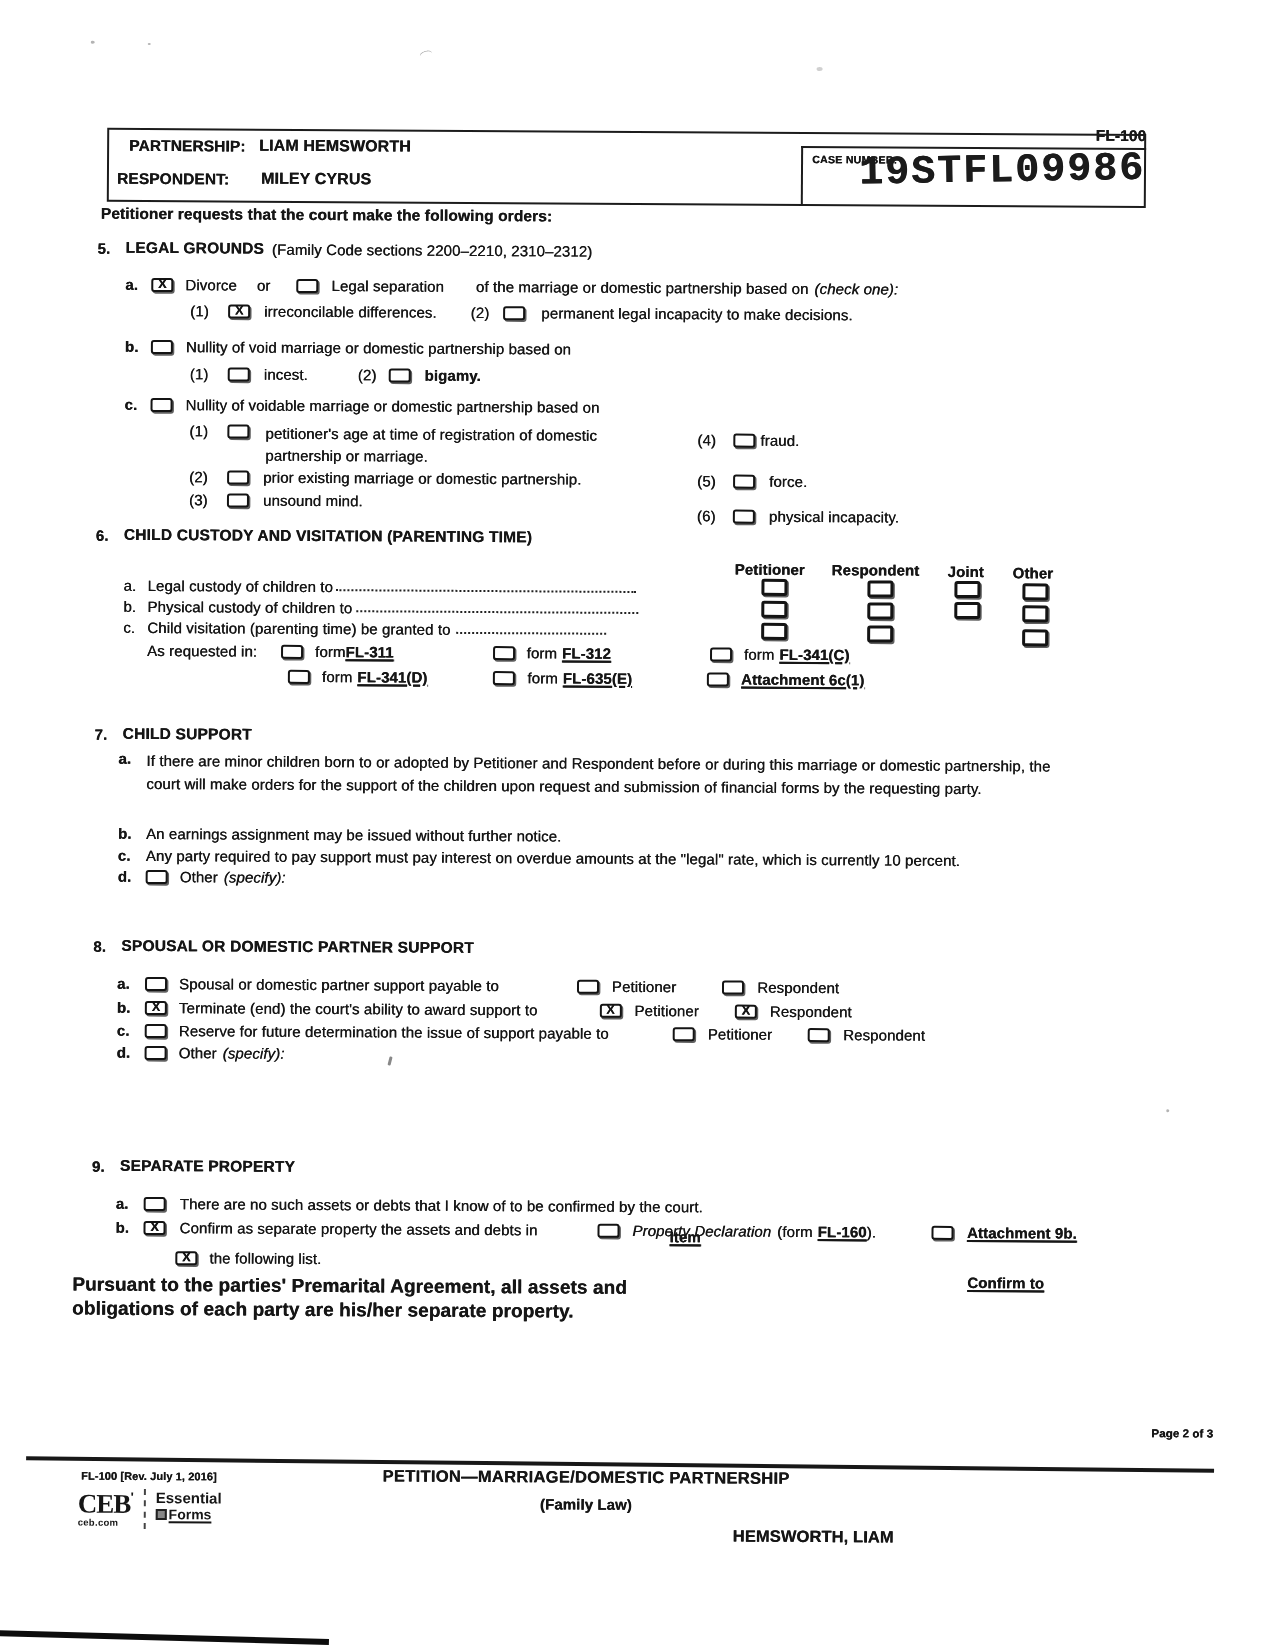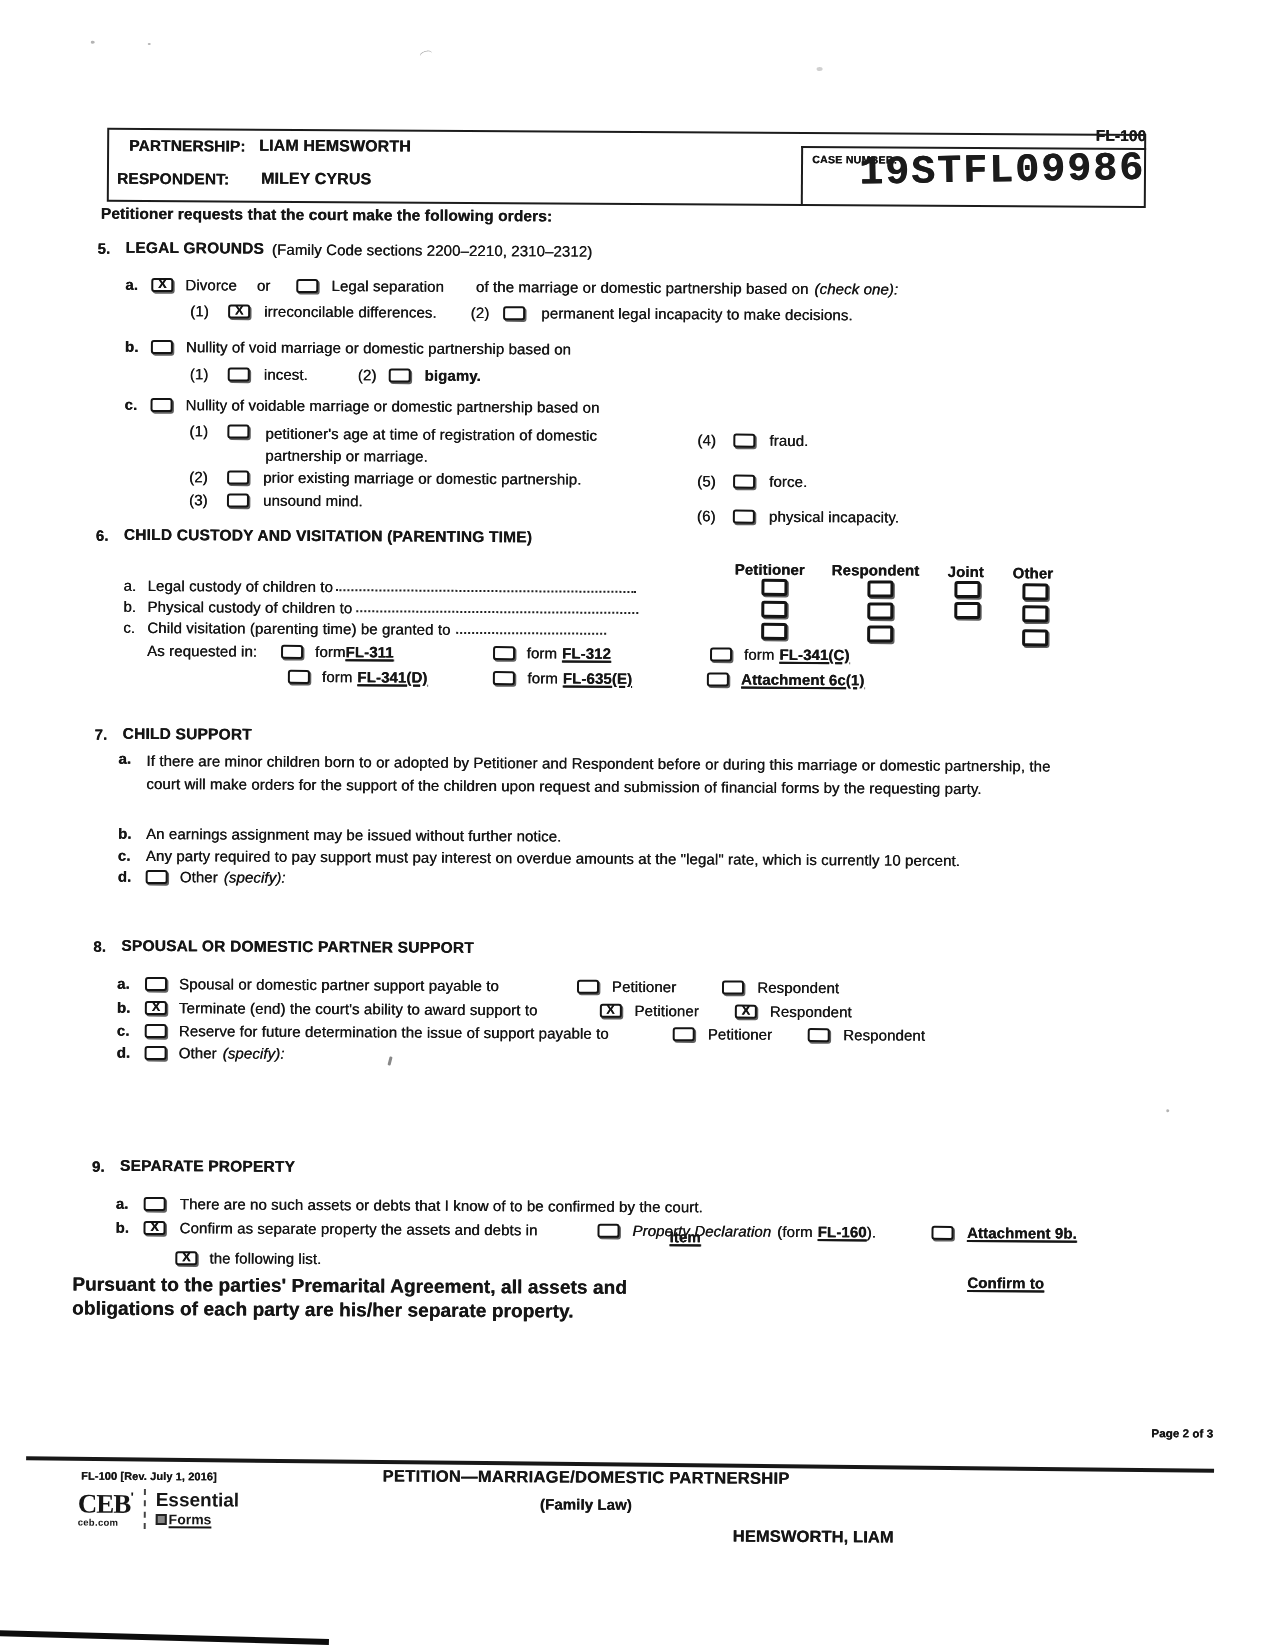"fraud." span { margin-left: 14px -> 5px }
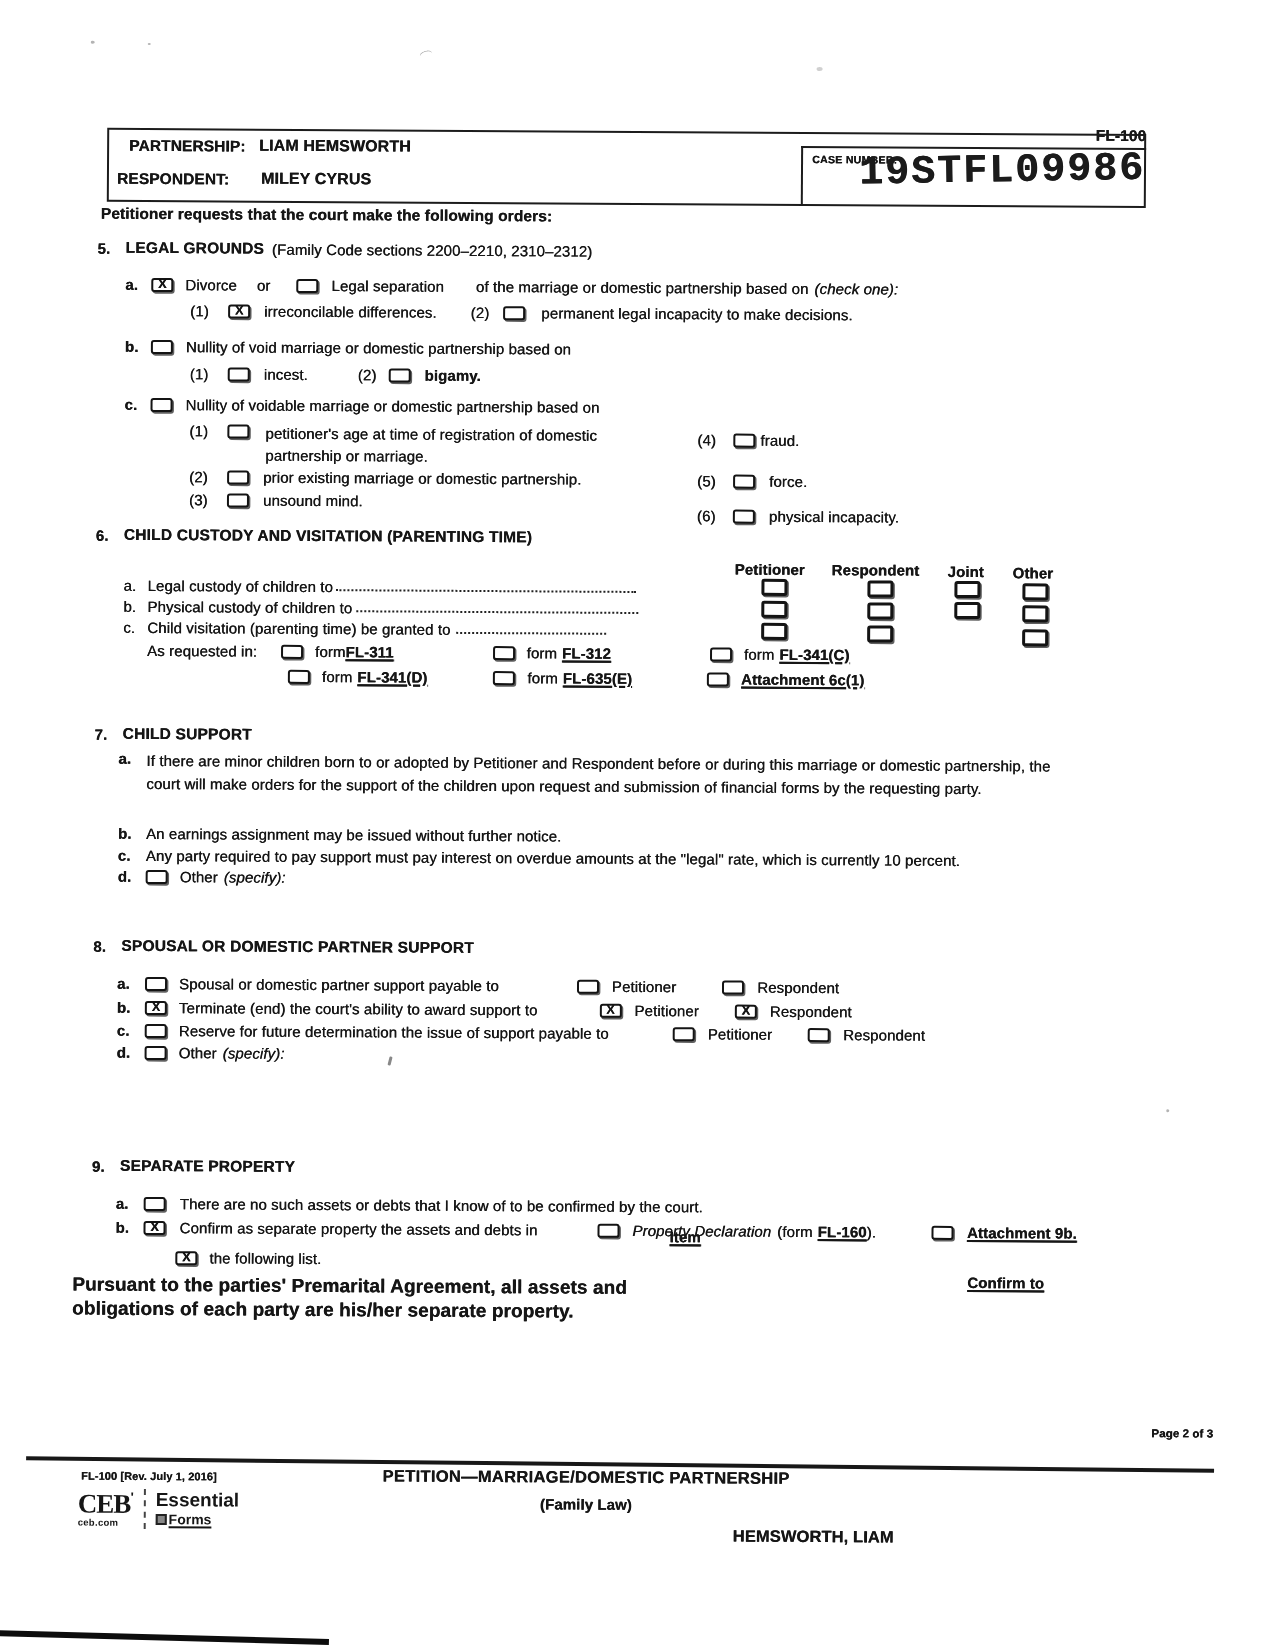"Essential" .ceb-l1 { font-size: 19px -> 15px }
